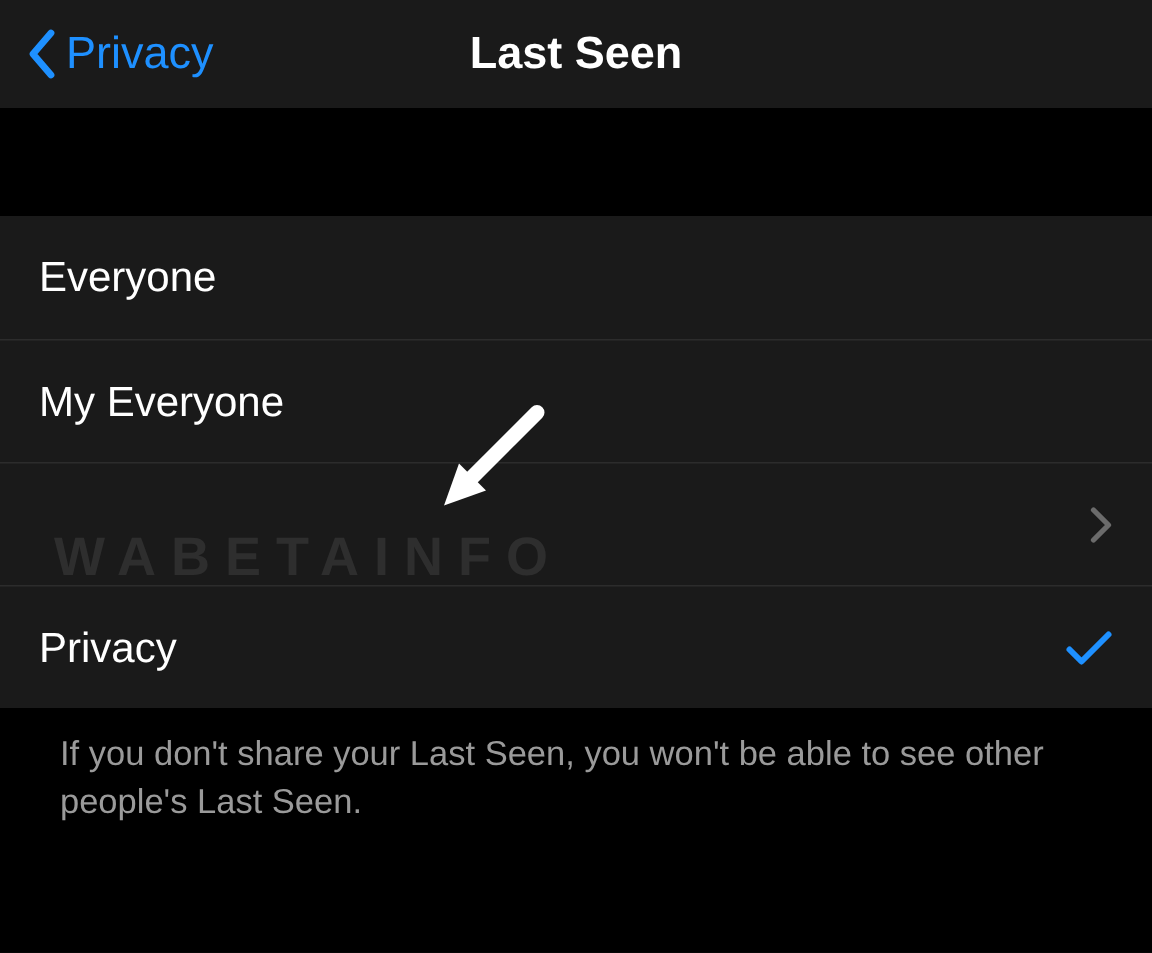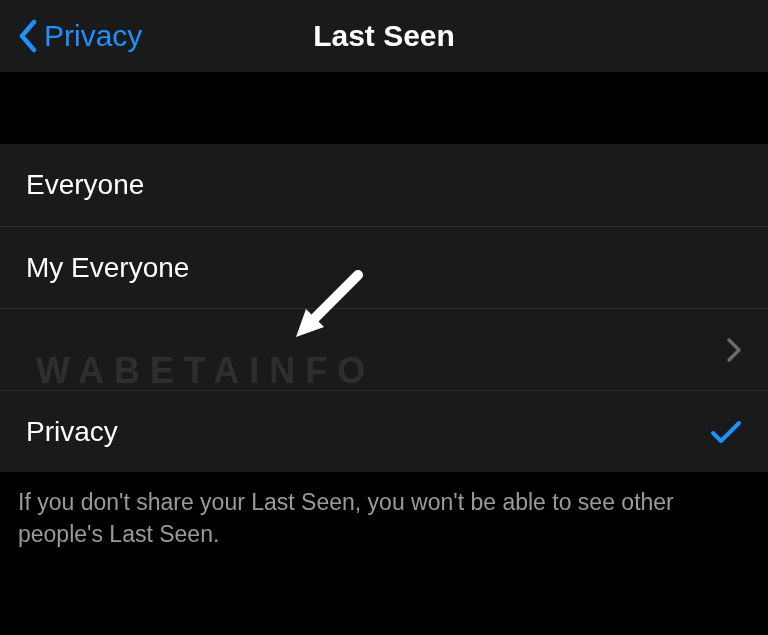"If you don't share your" .footer-note { padding: 14px 18px -> 14px 40px }
